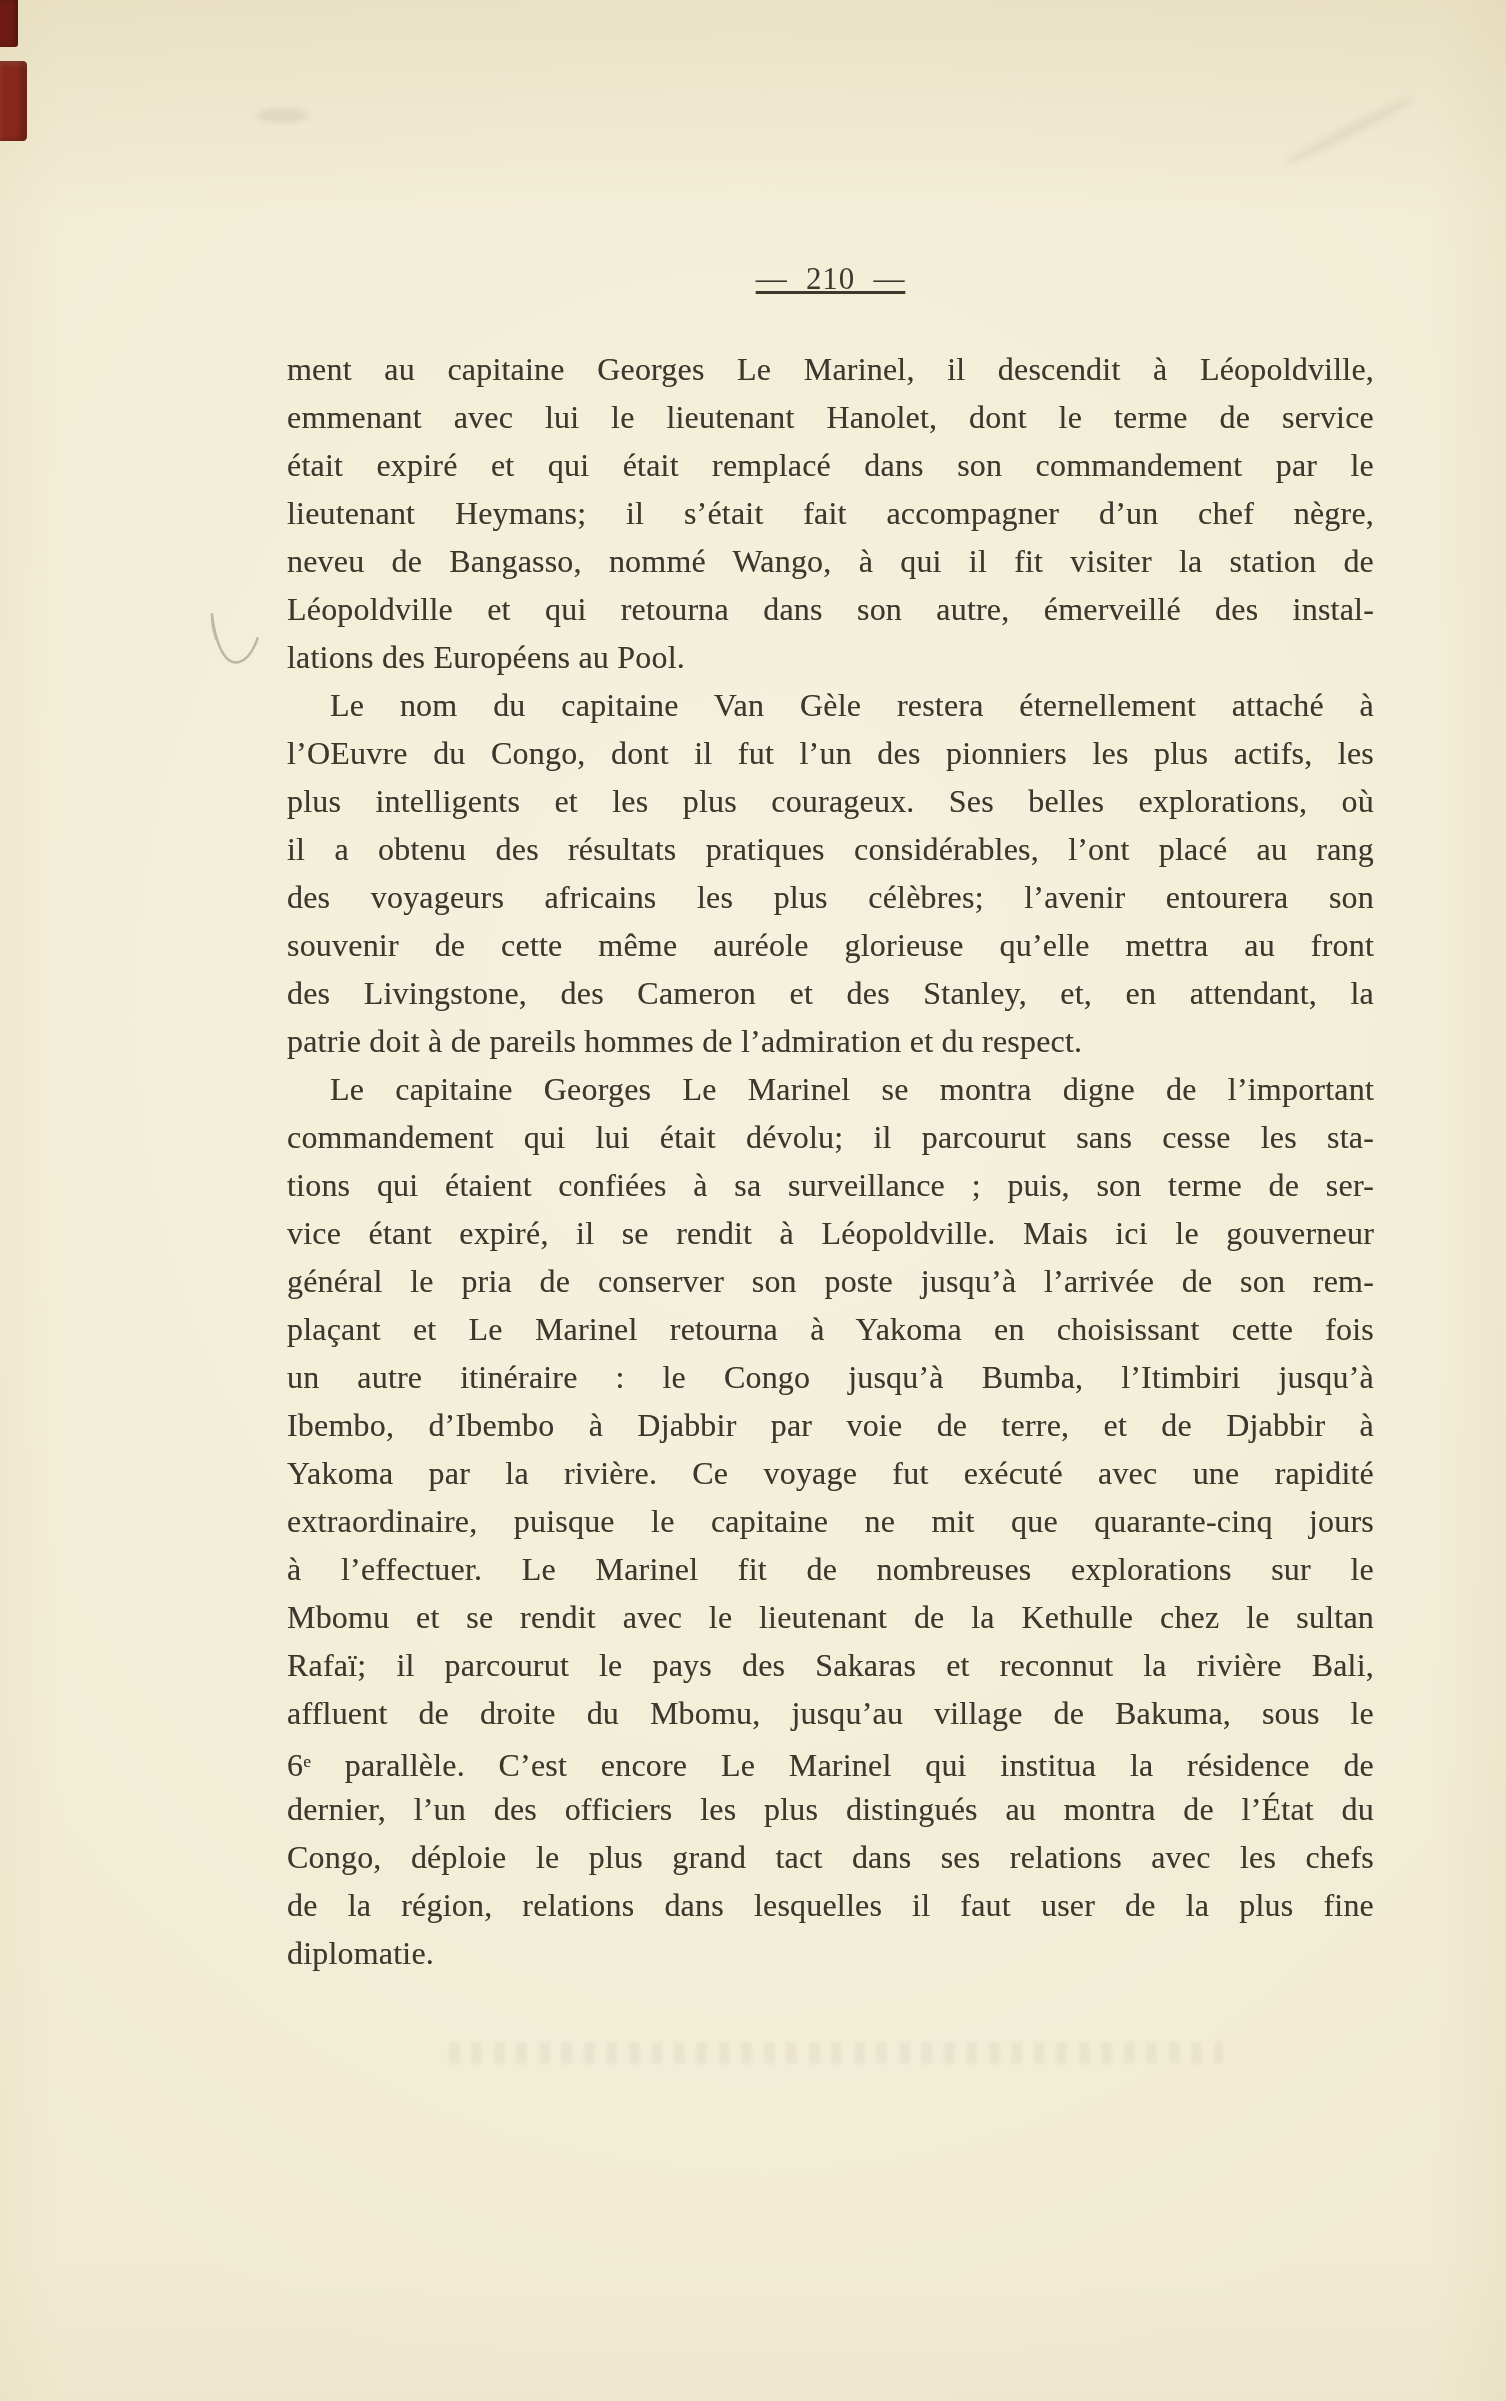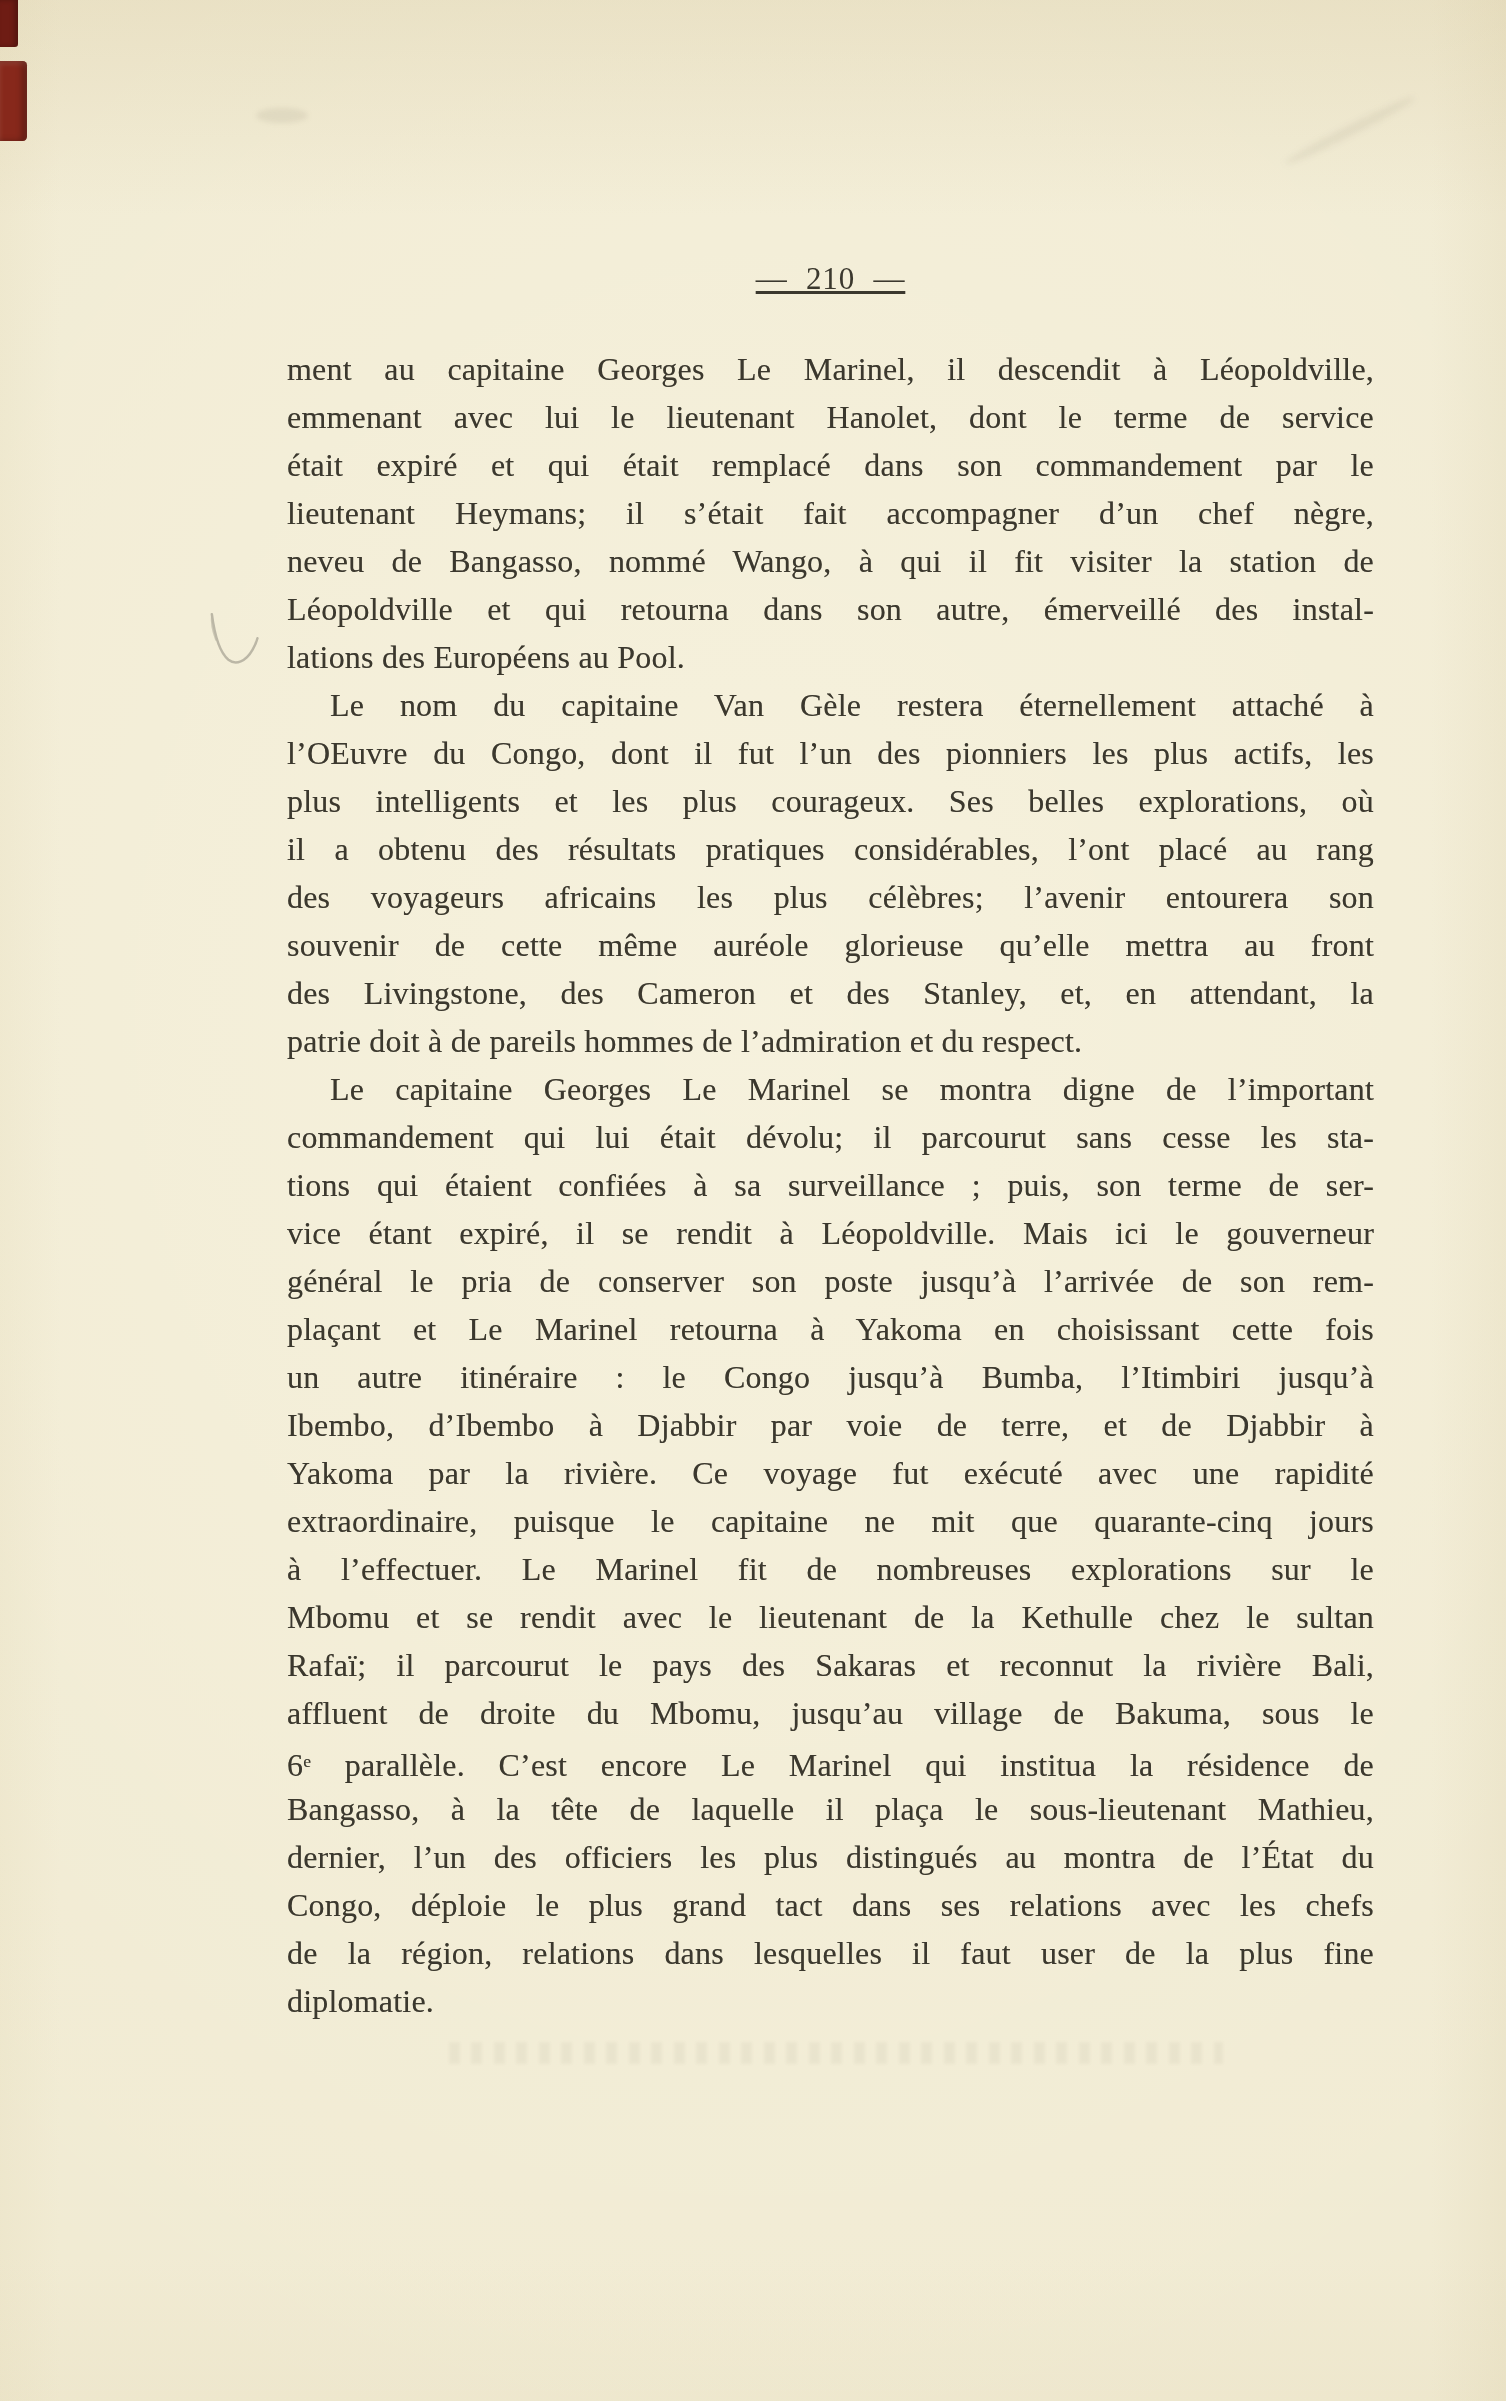"Bangasso, à la tête de" div.line { html: <div>Bangasso, à la tête de laquelle il plaça le sous-lieutenant Mathieu,</div> -> none }
